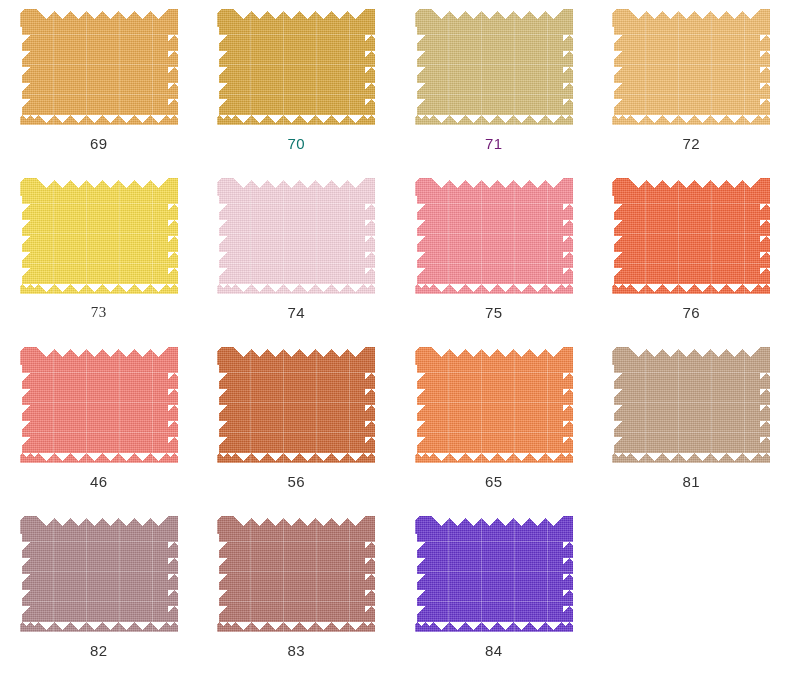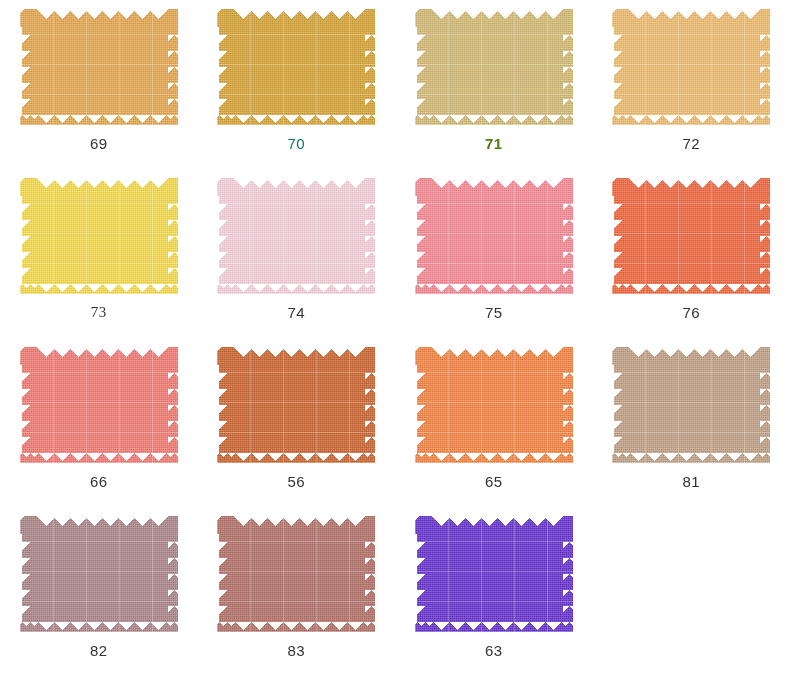"71" div.swatch-label { color: #4d7c0f -> #701a75; font-weight: bold -> none }
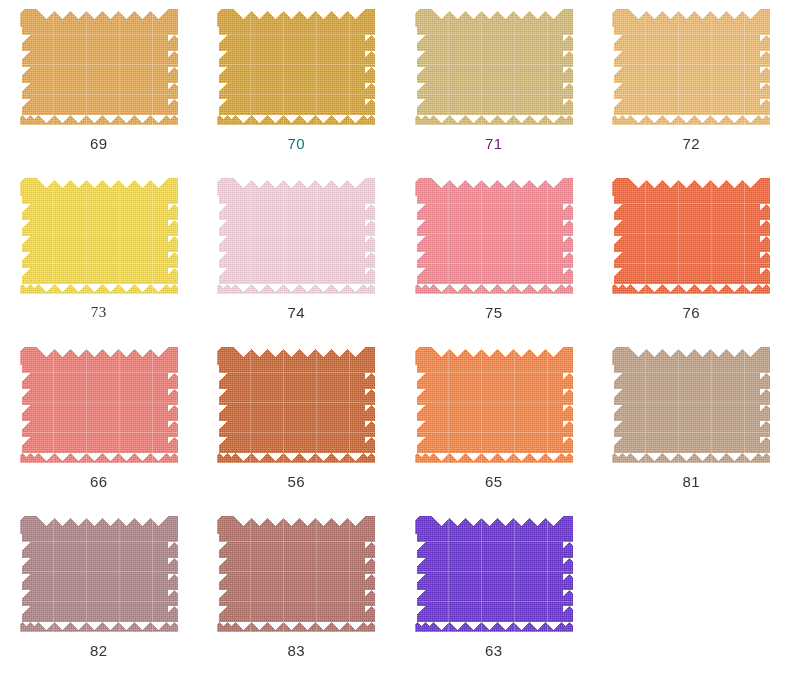"66" div.swatch-label { text: 66 -> 46 }
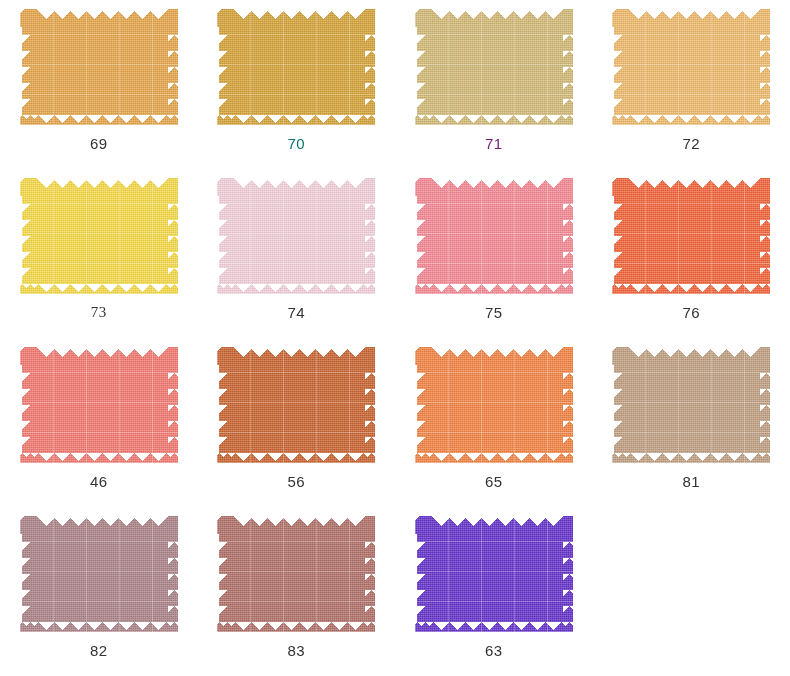"63" div.swatch-label { text: 63 -> 84 }
